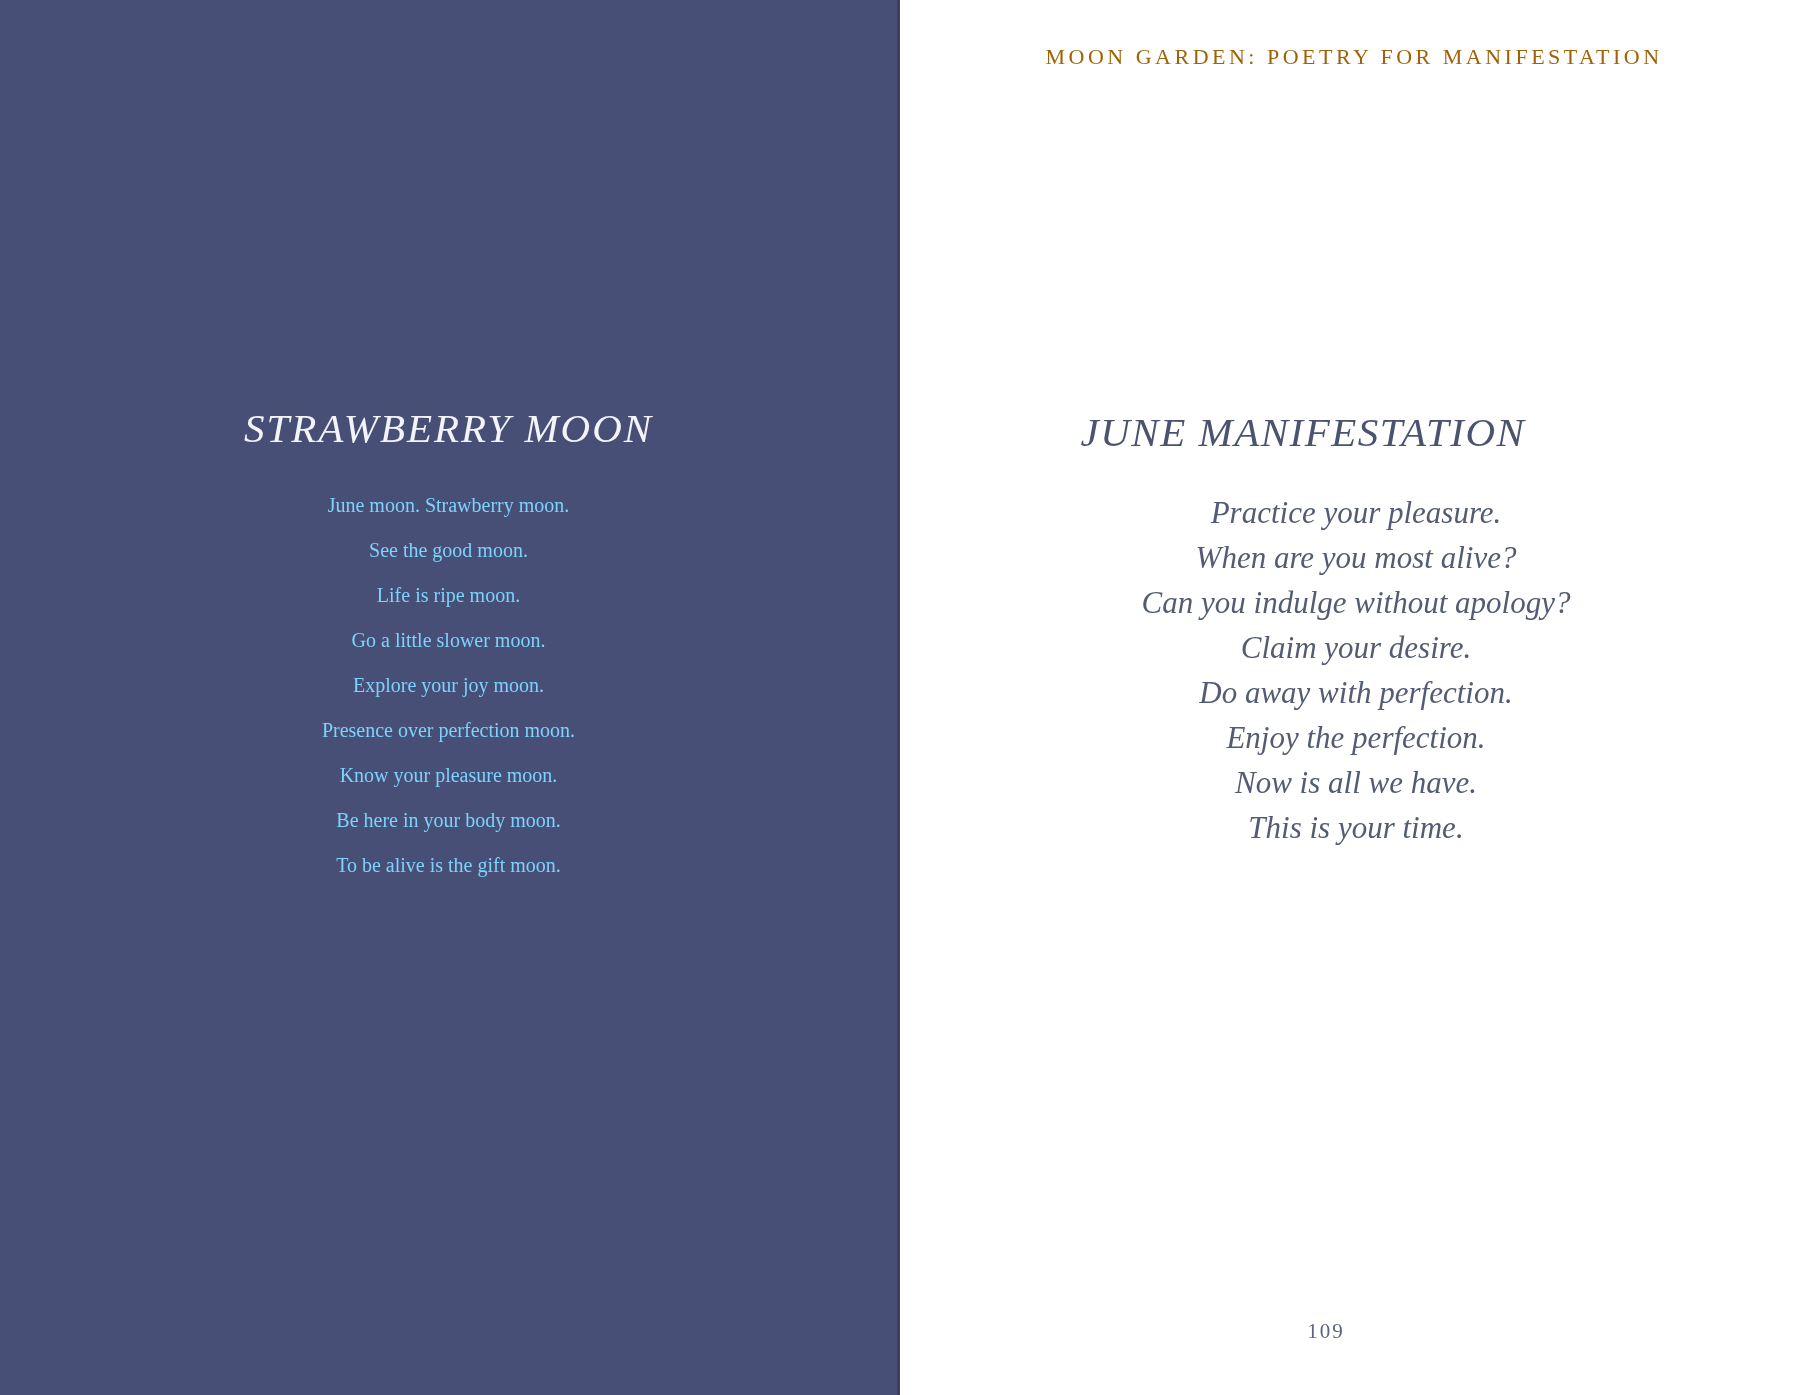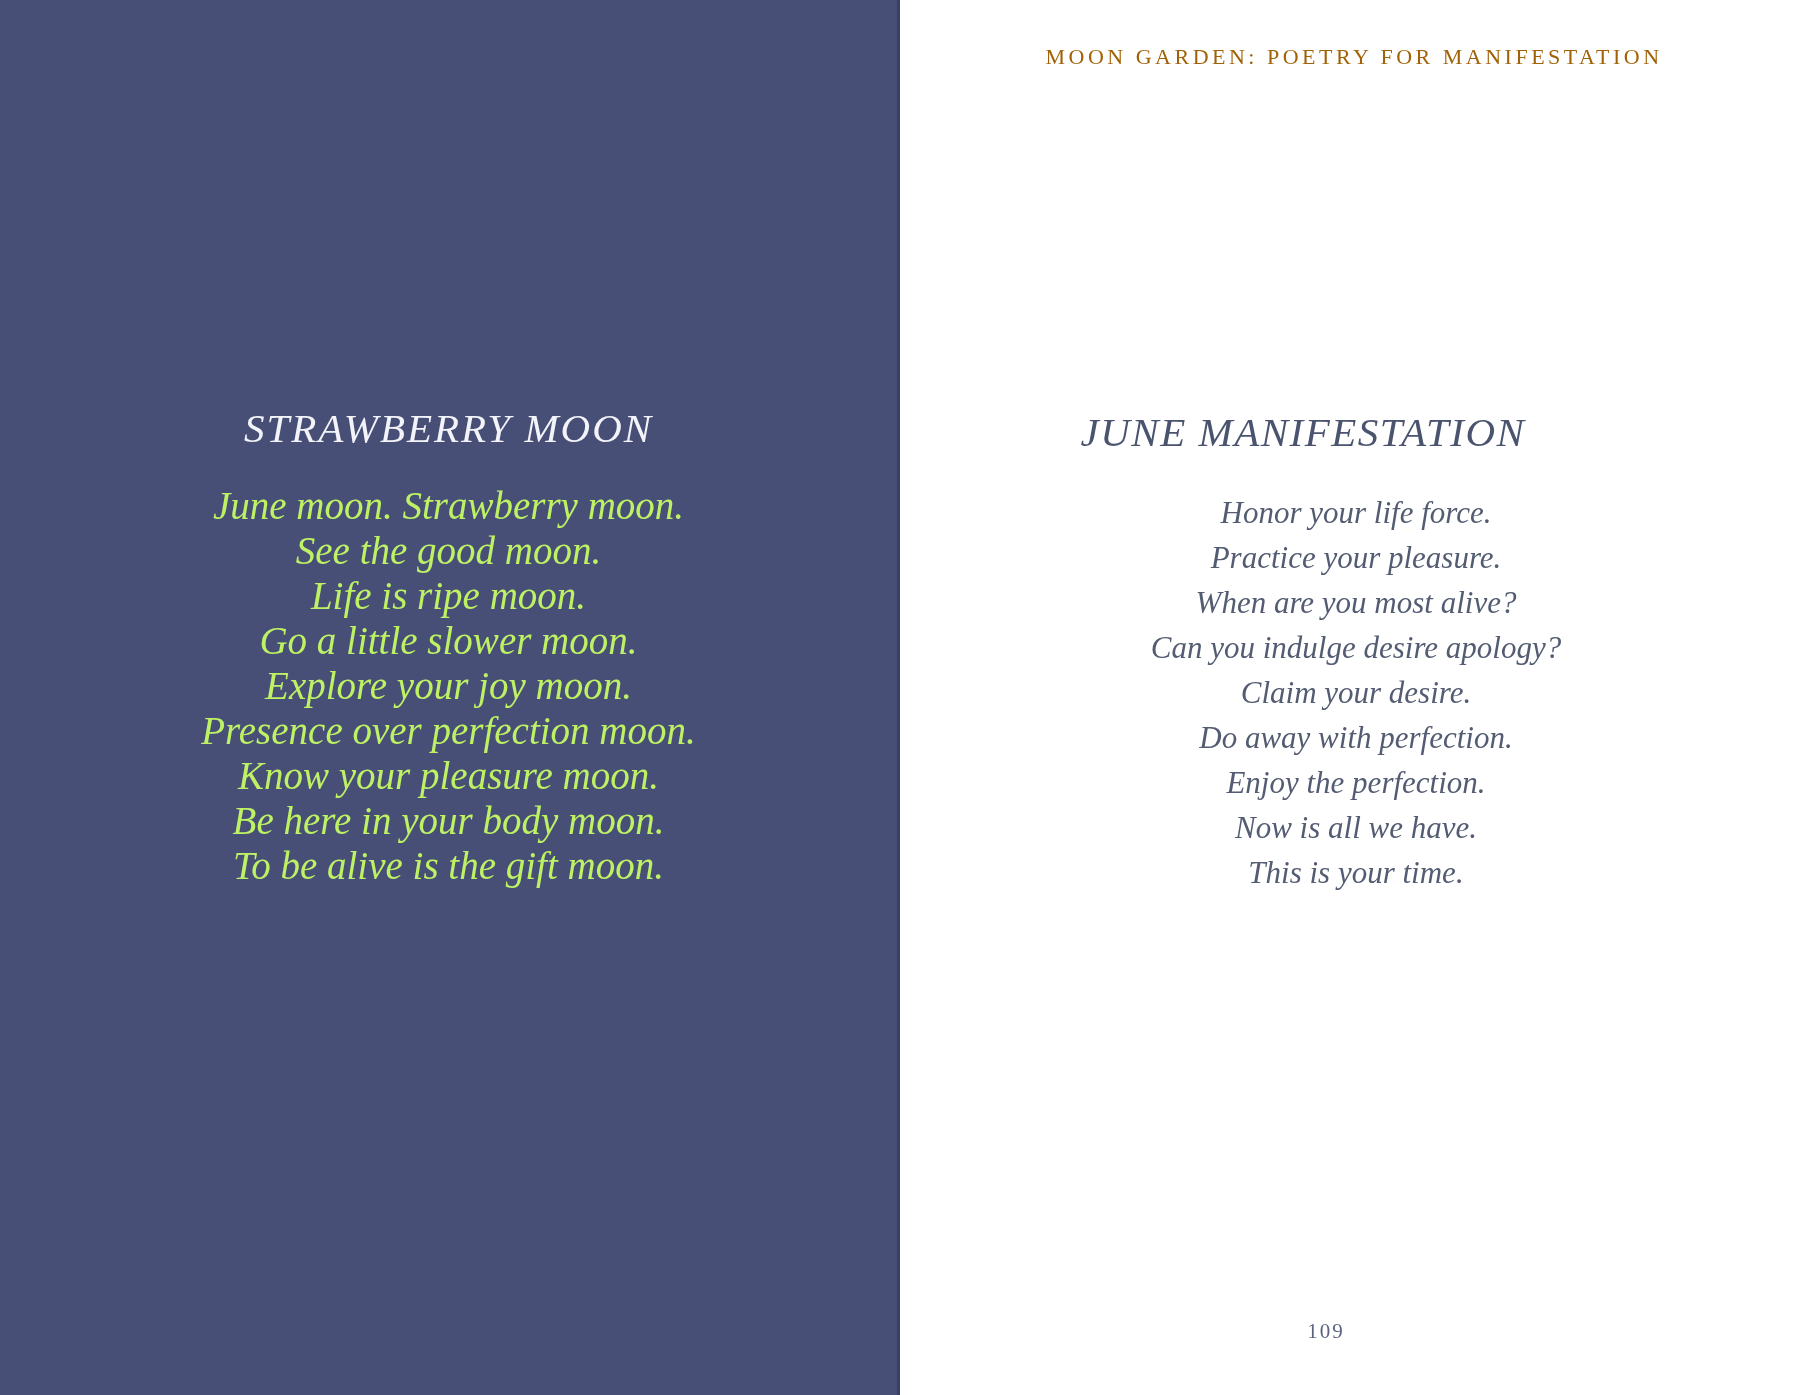"June moon. Strawberry moon." .left-poem { color: #bef264 -> #7dd3fc; font-size: 39px -> 20px; font-style: italic -> none }
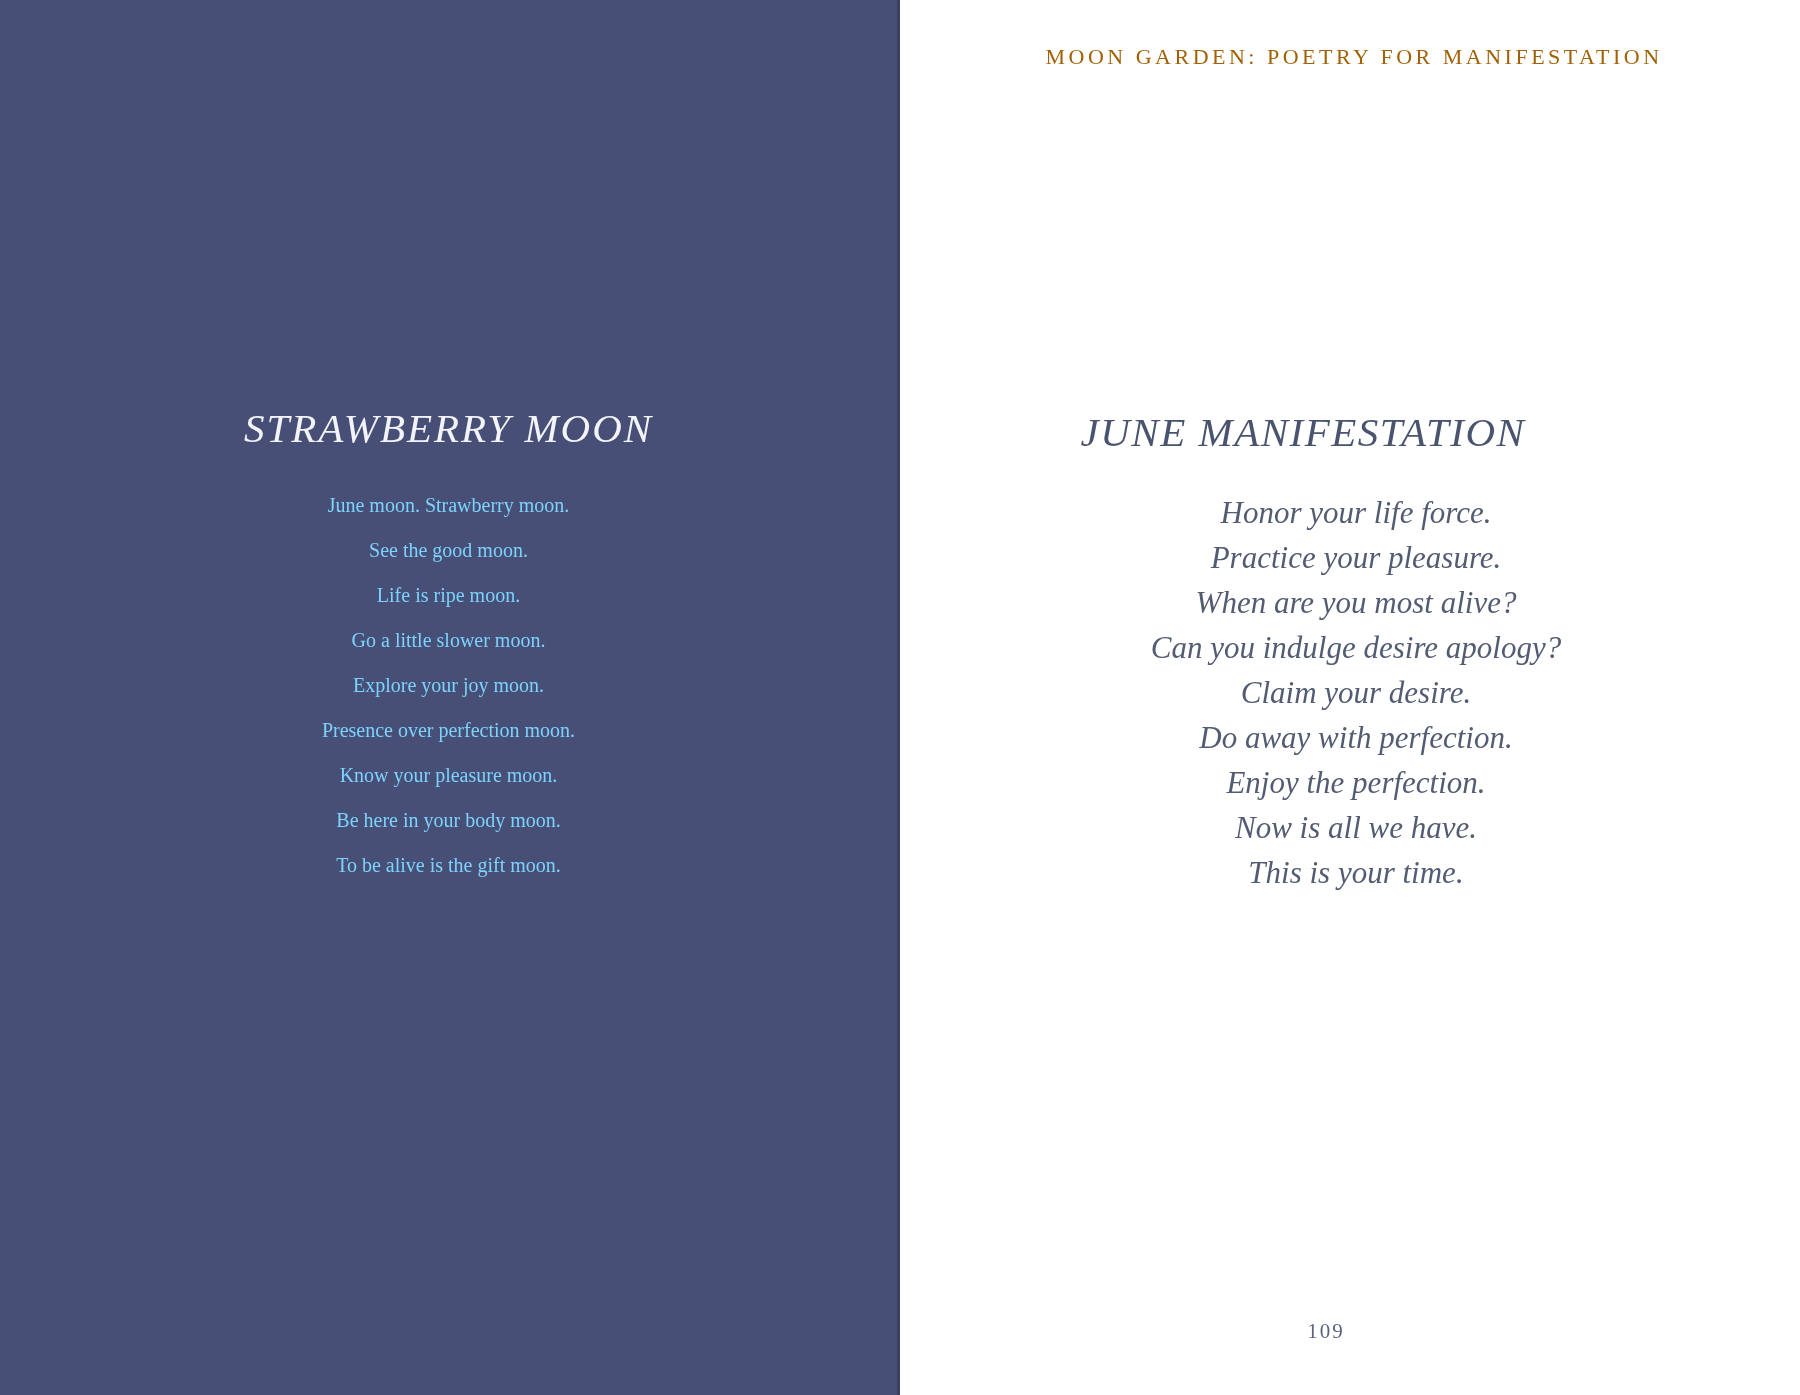"Honor your life force." div.poem-line { html: <div>Honor your life force.</div> -> none }
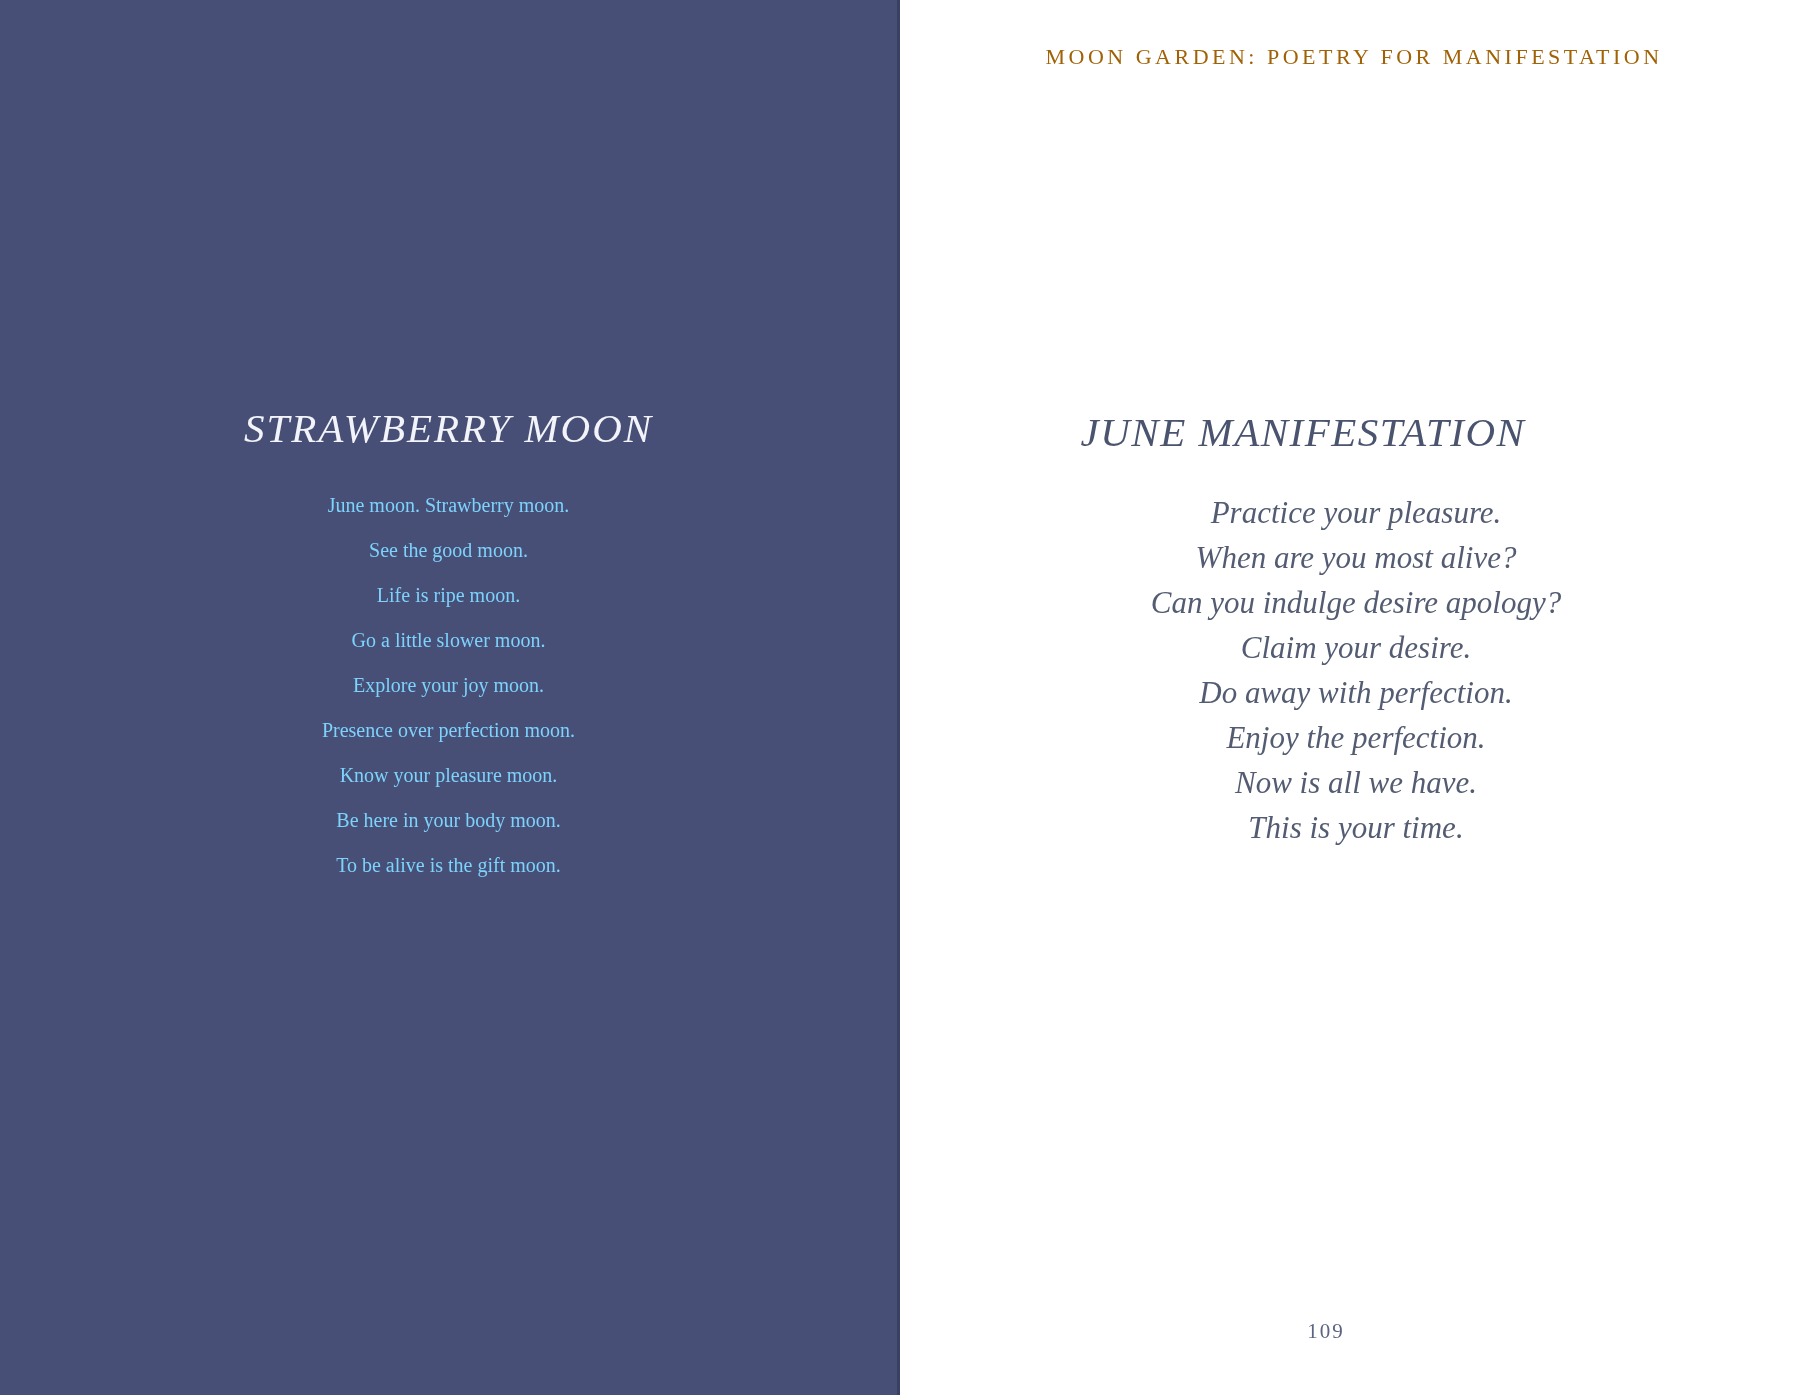"Can you indulge desire apology?" div.poem-line { text: desire -> without }
